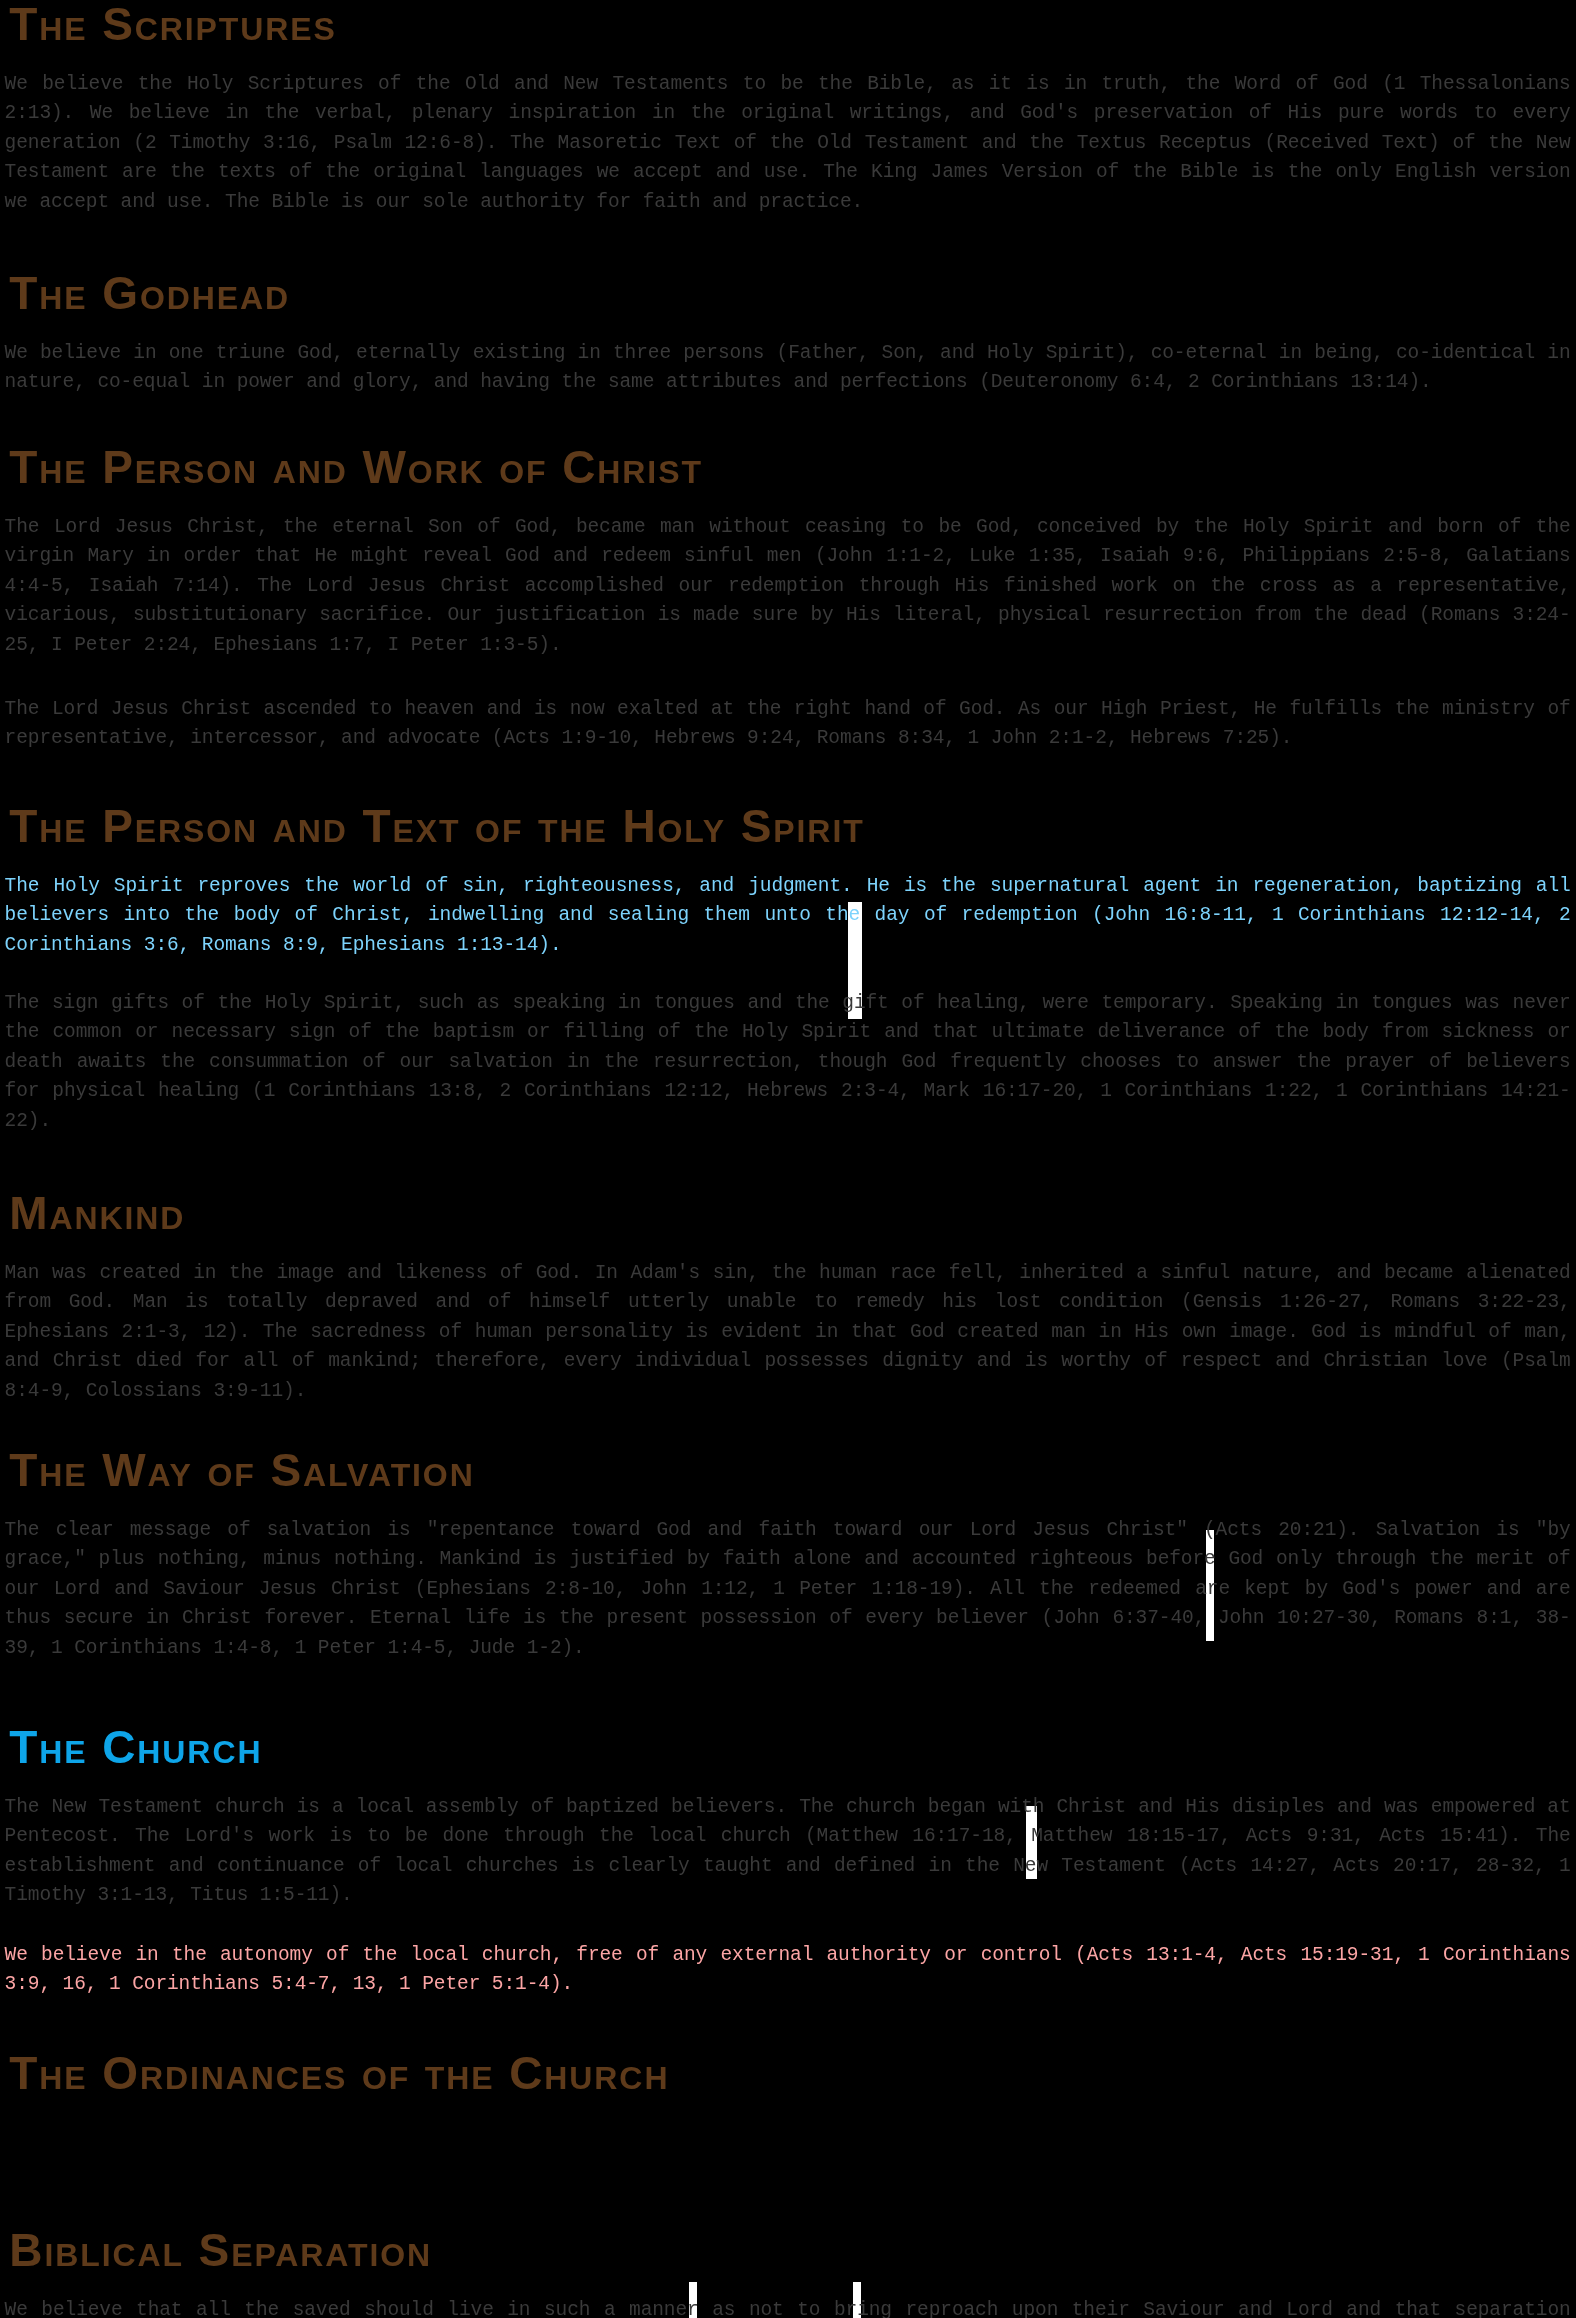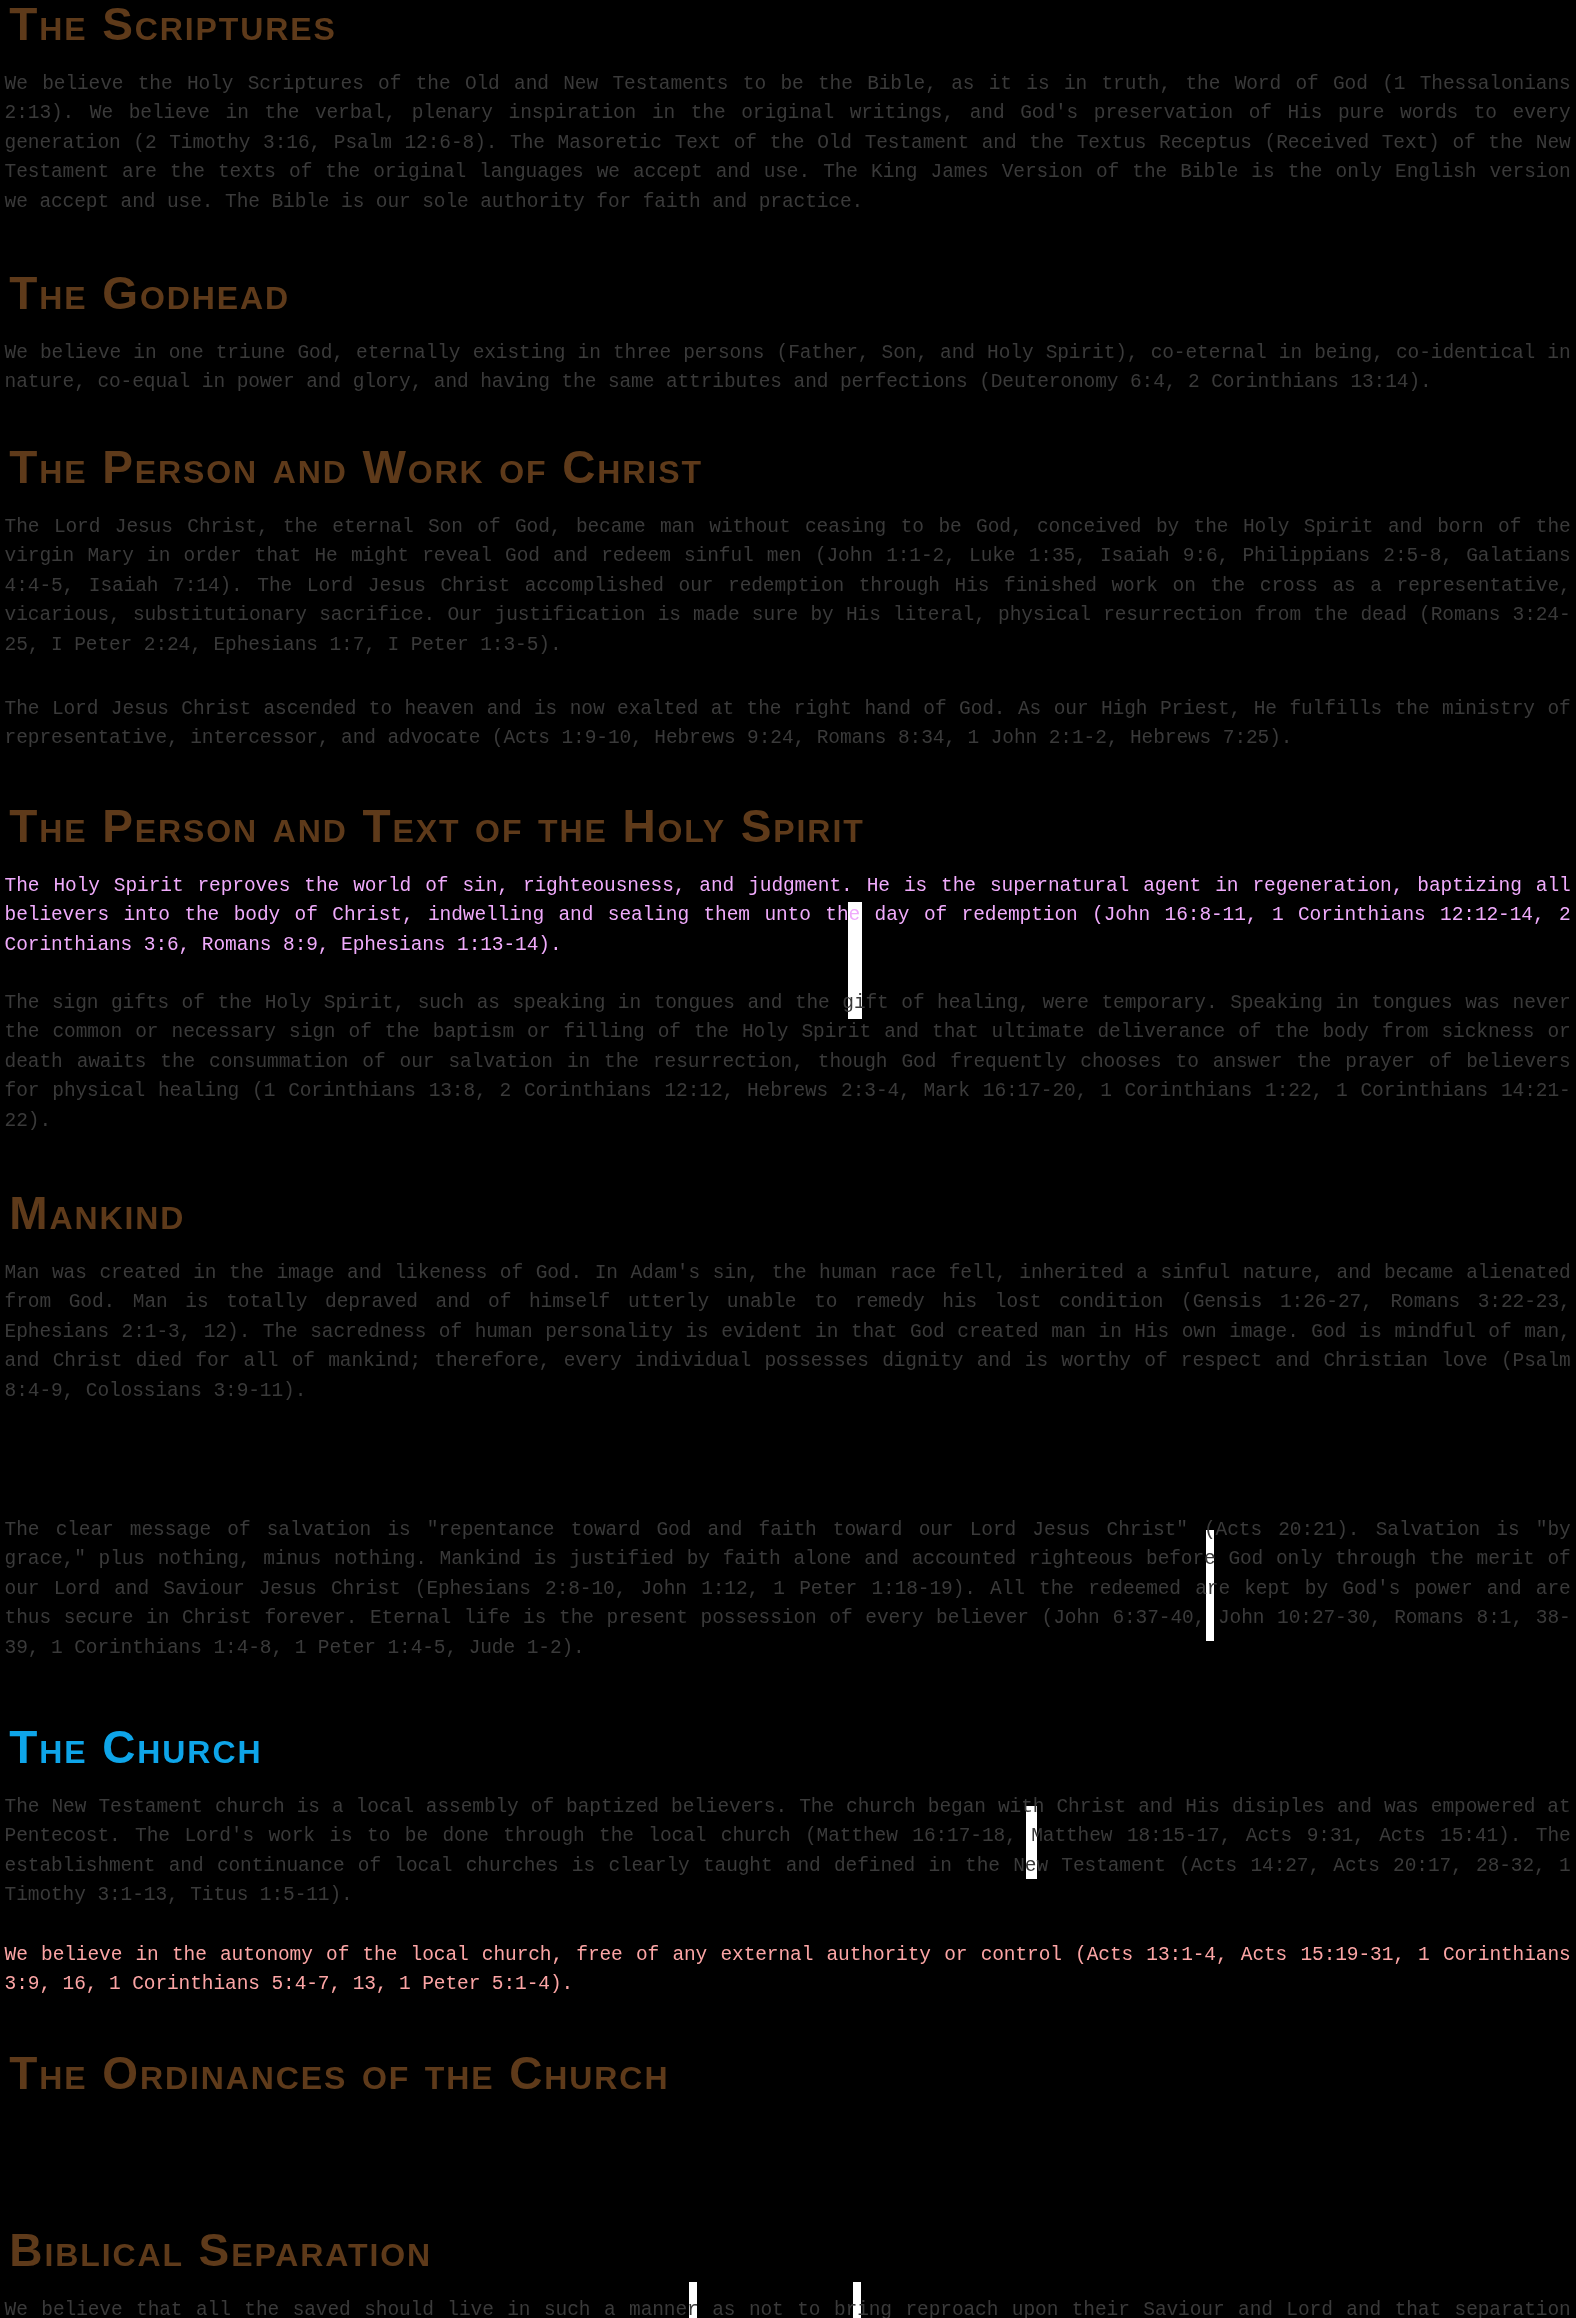"The Holy Spirit reproves the" div.body-para { color: #f0abfc -> #7dd3fc }
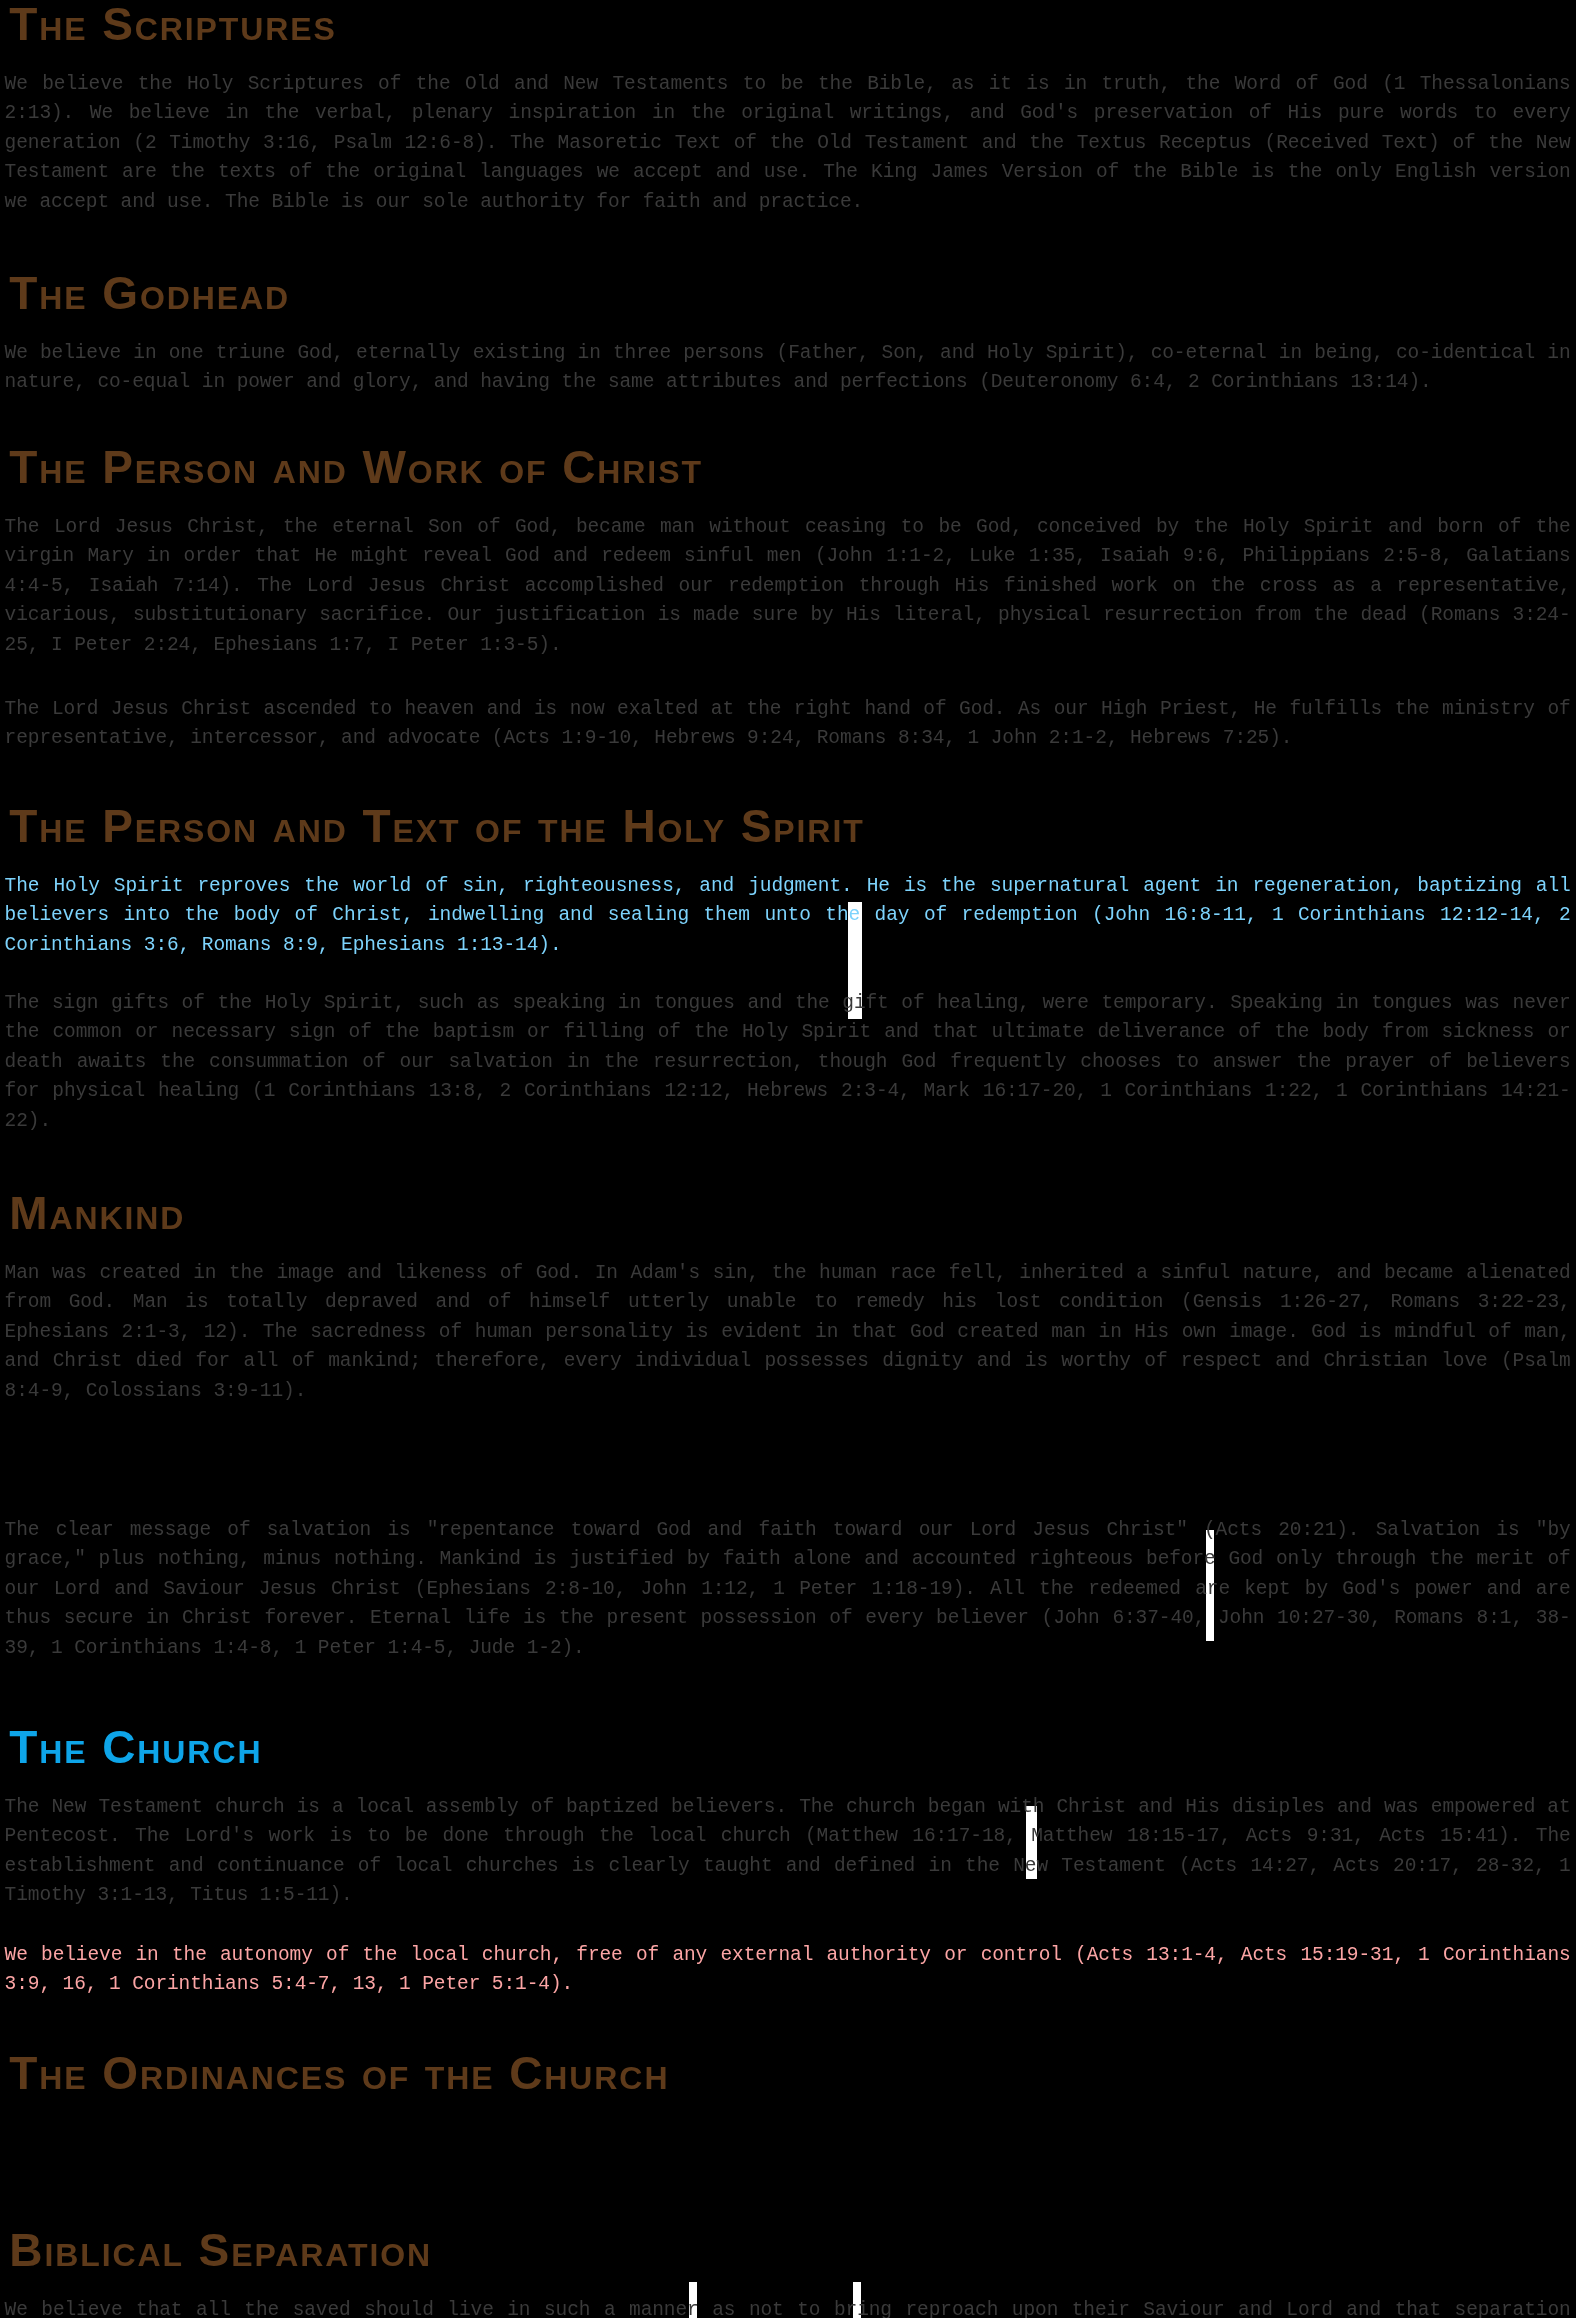"The Way of Salvation" div.section-heading { html: none -> <div>The Way of Salvation</div> }
